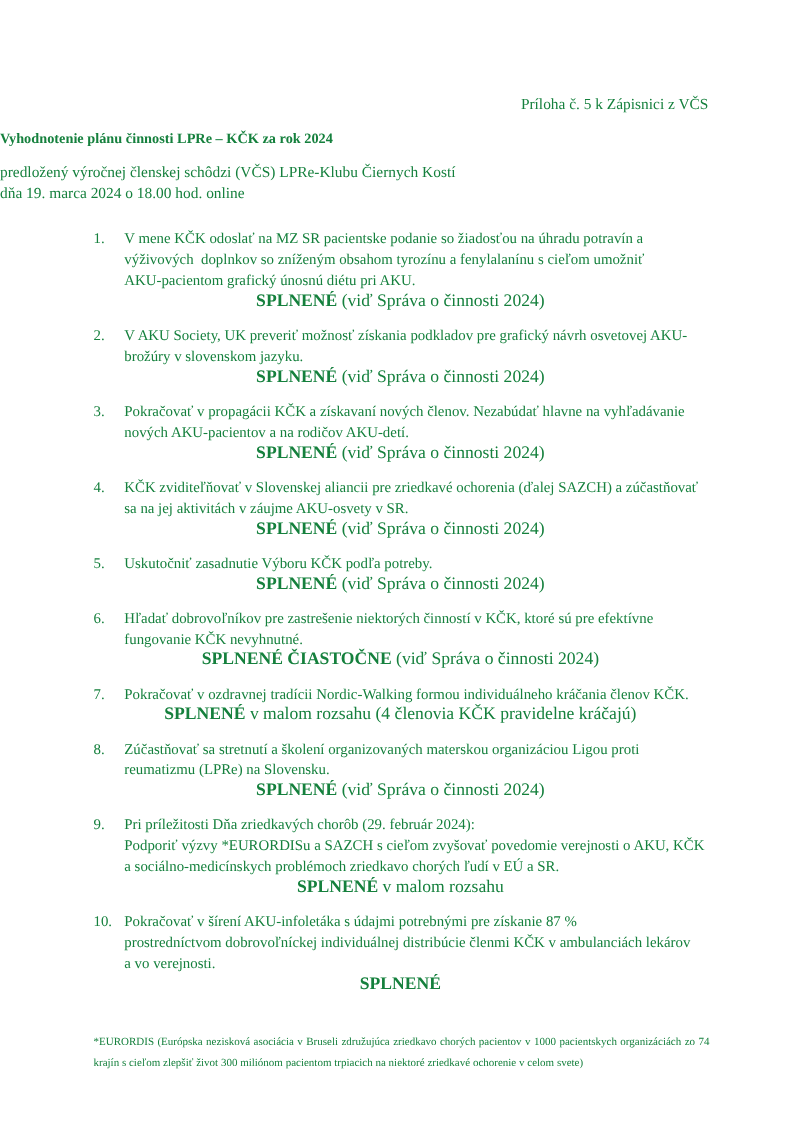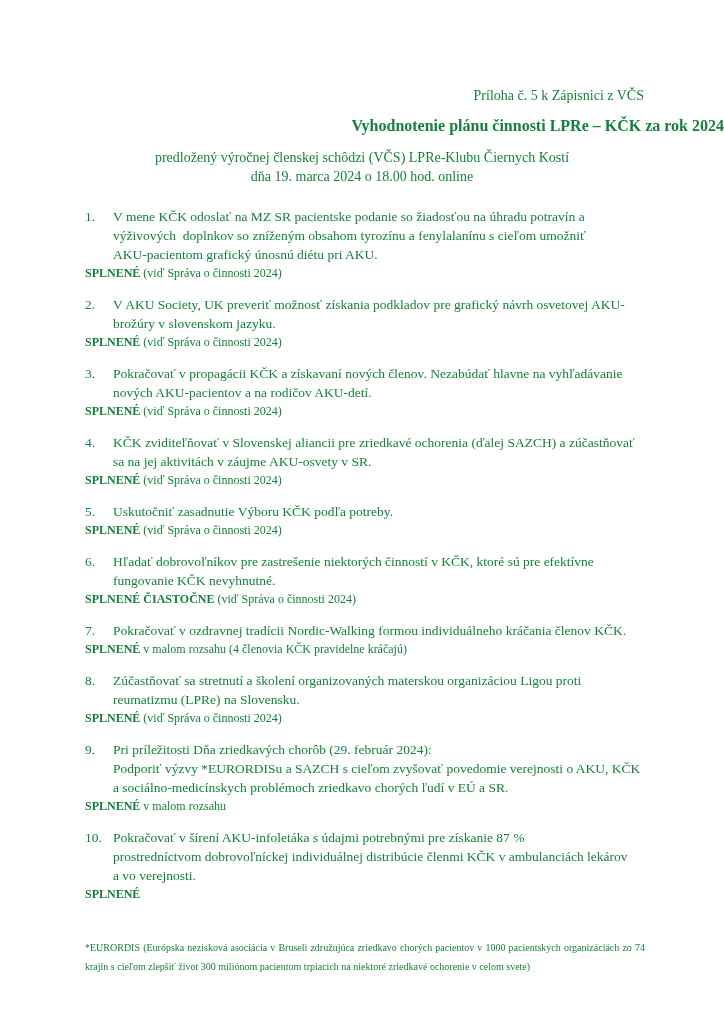"Vyhodnotenie plánu činnosti LPRe –" .title { font-size: 16px -> 13px; text-align: right -> left }
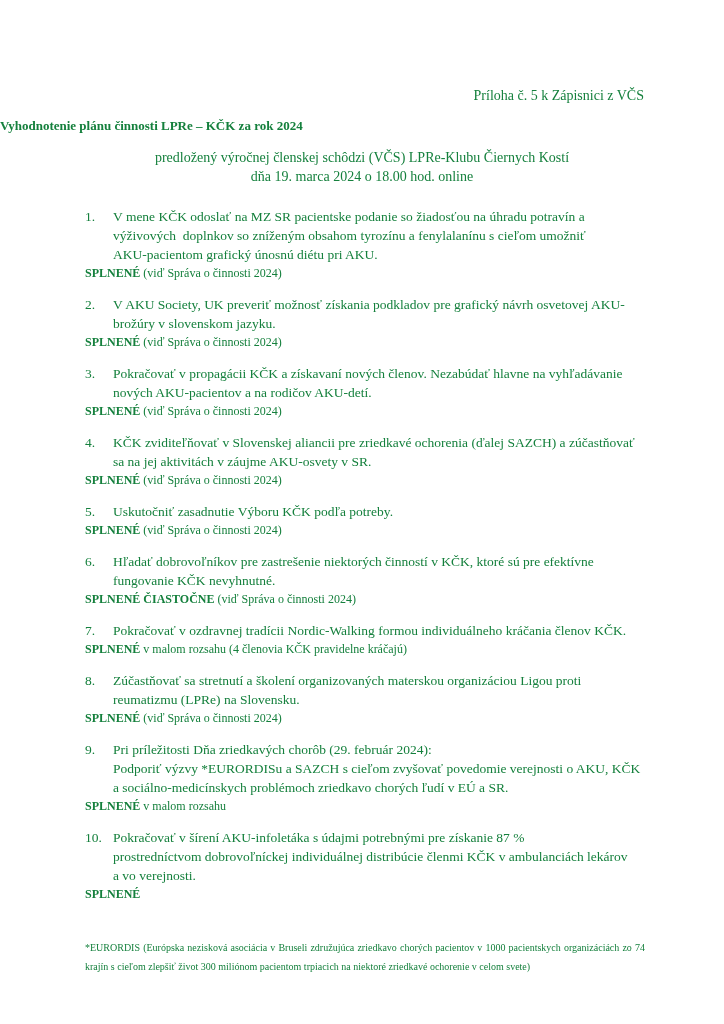"predložený výročnej členskej schôdzi" .subtitle { text-align: center -> none }
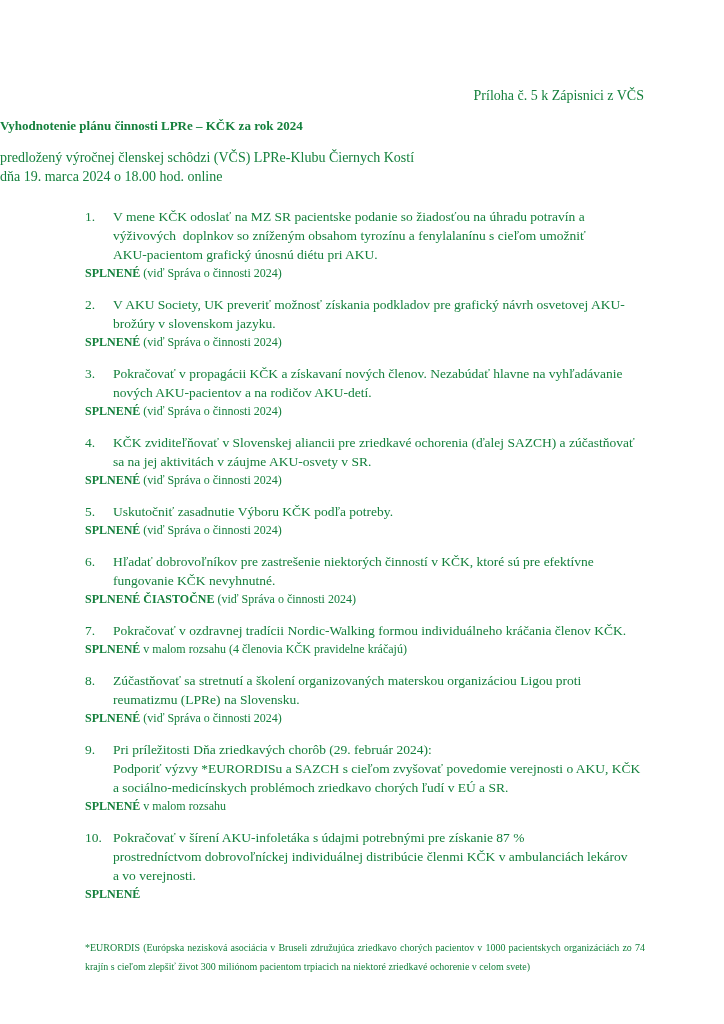"SPLNENÉ (viď Správa o činnosti" .status { font-size: 12px -> 16px; text-align: left -> center }
